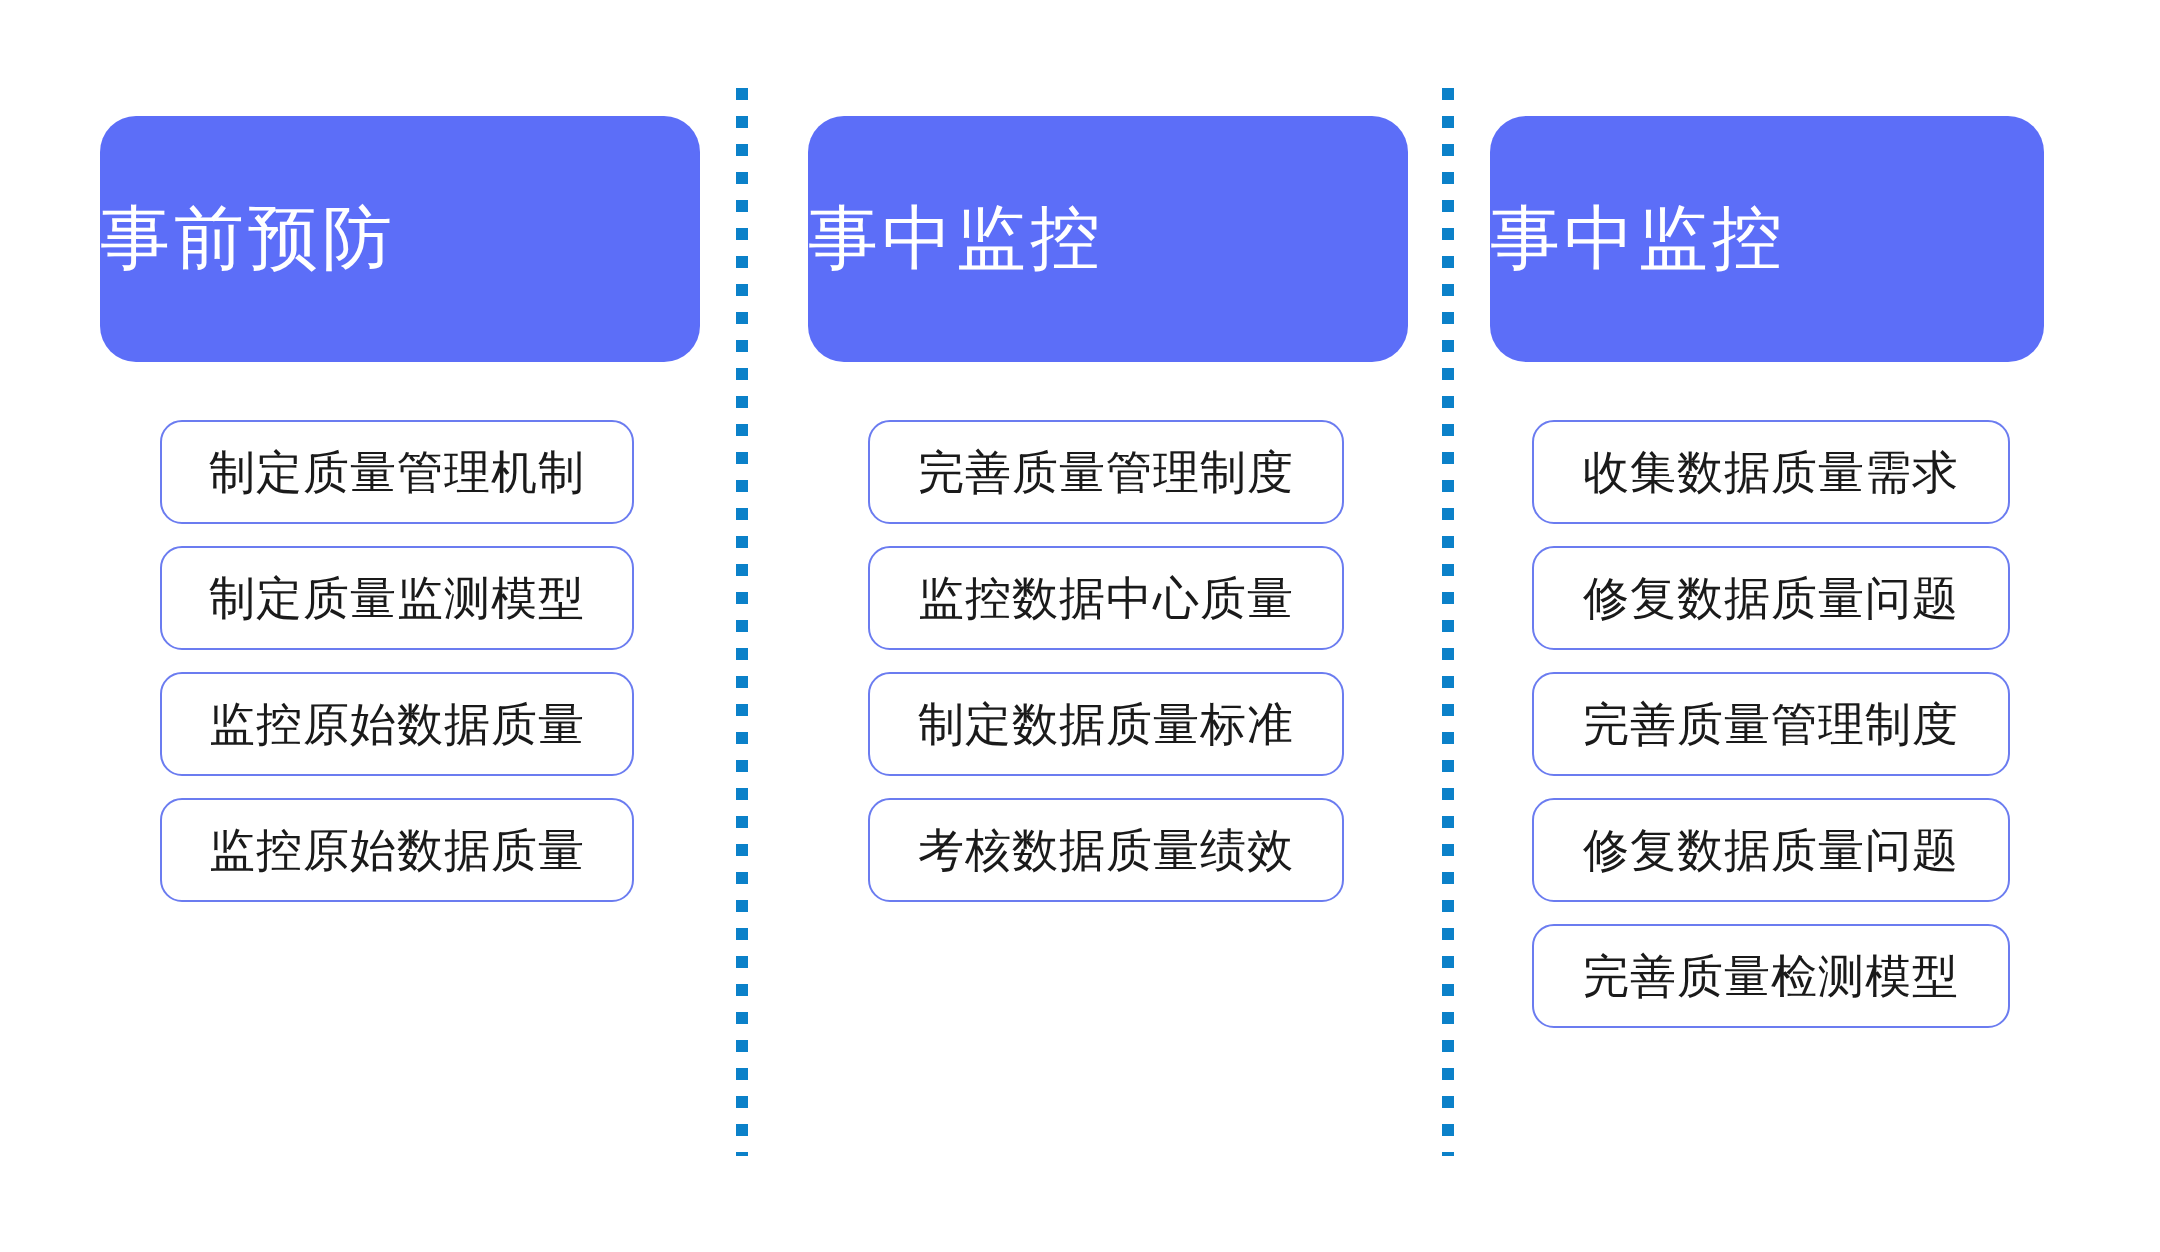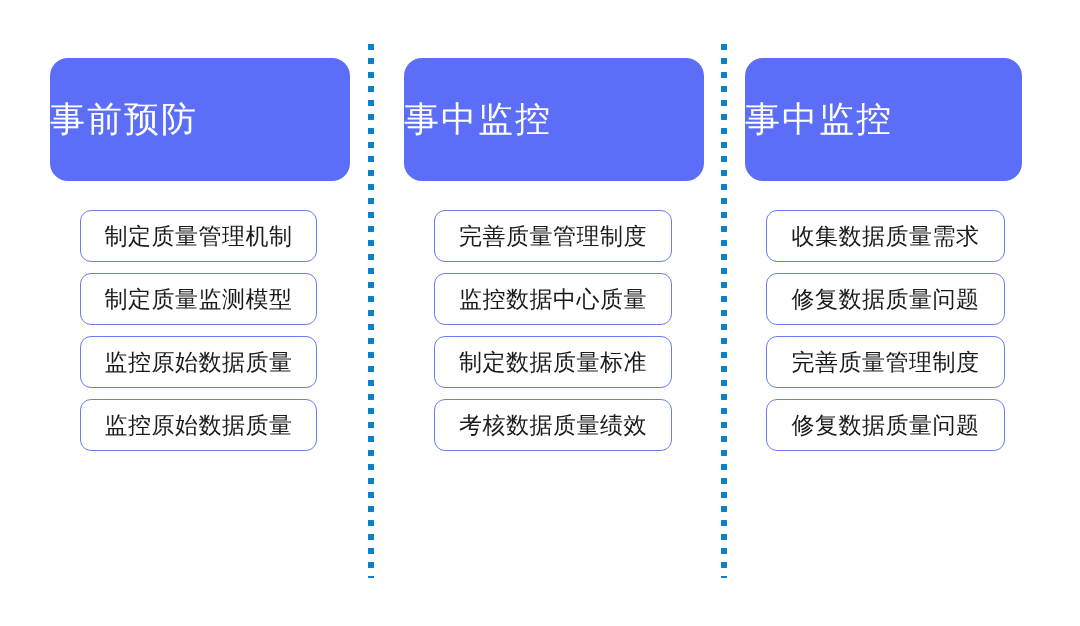"完善质量检测模型" div.item-box { html: none -> <div> <span>完善质量检测模型</span> </div> }
